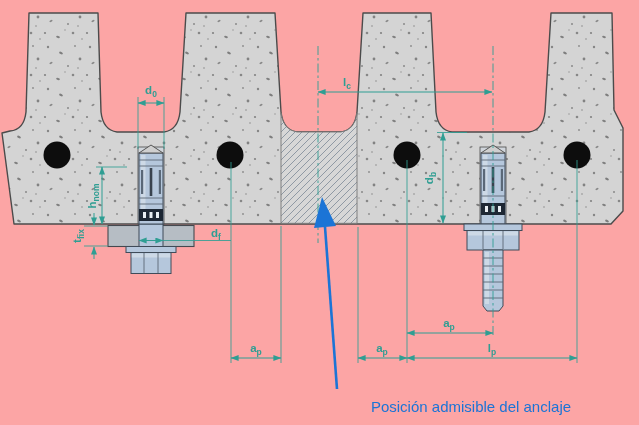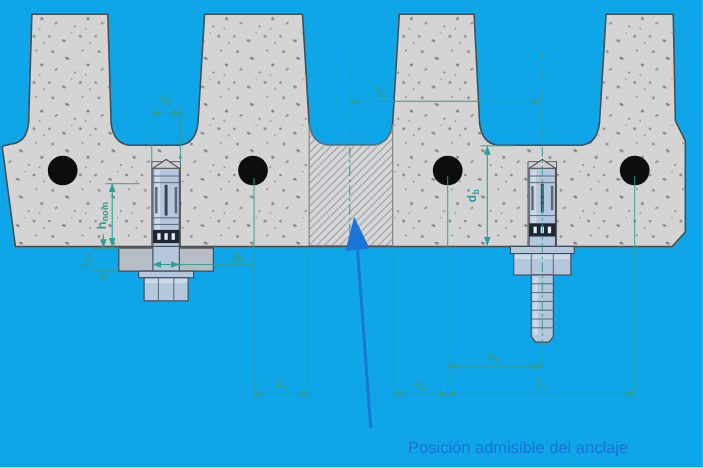"d0" .page { background: #0ea5e9 -> #fca5a5 }
